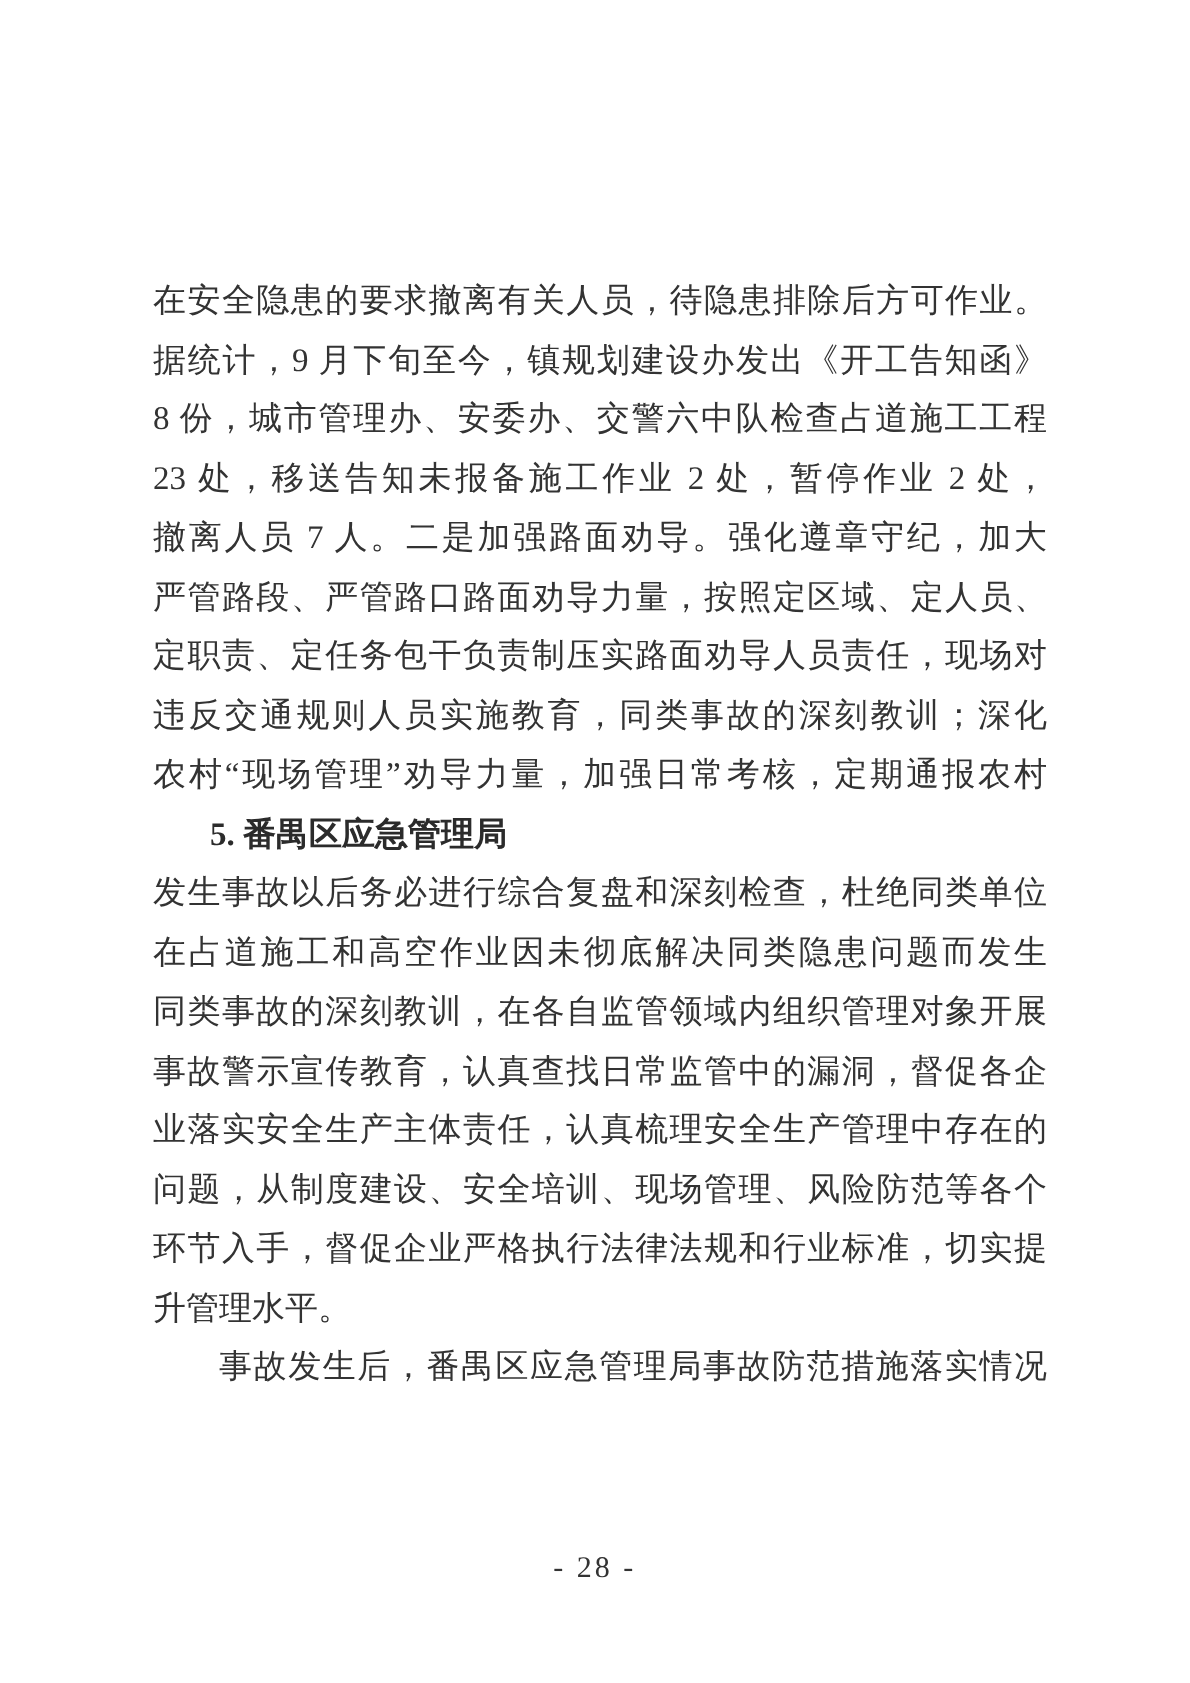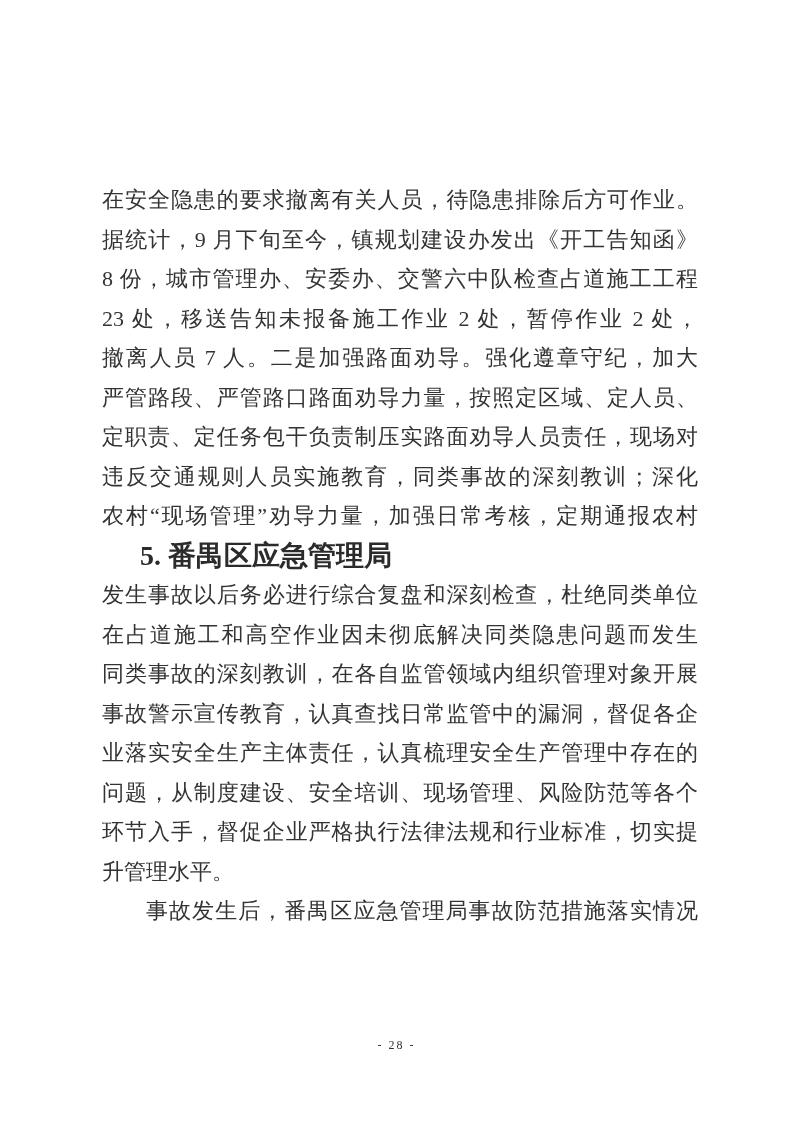"5. 番禺区应急管理局" .heading { font-size: 28px -> 22px }
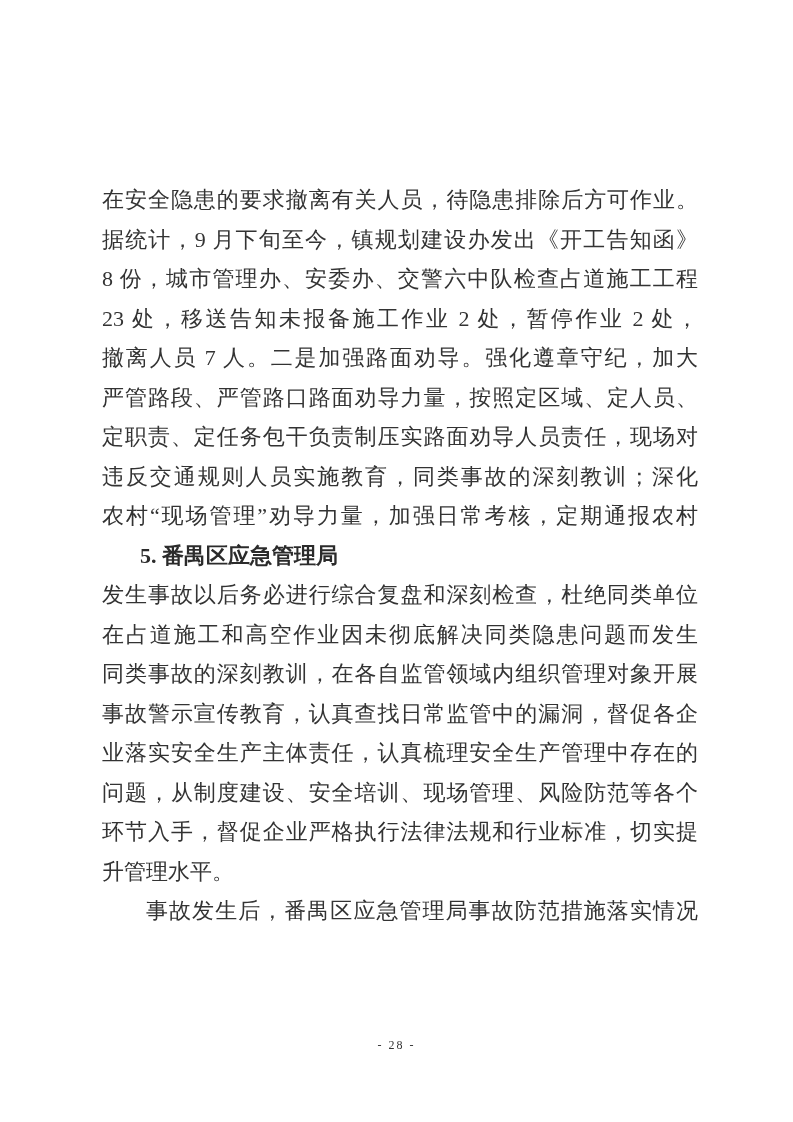"- 28 -" .page-number { font-size: 12px -> 20px }
